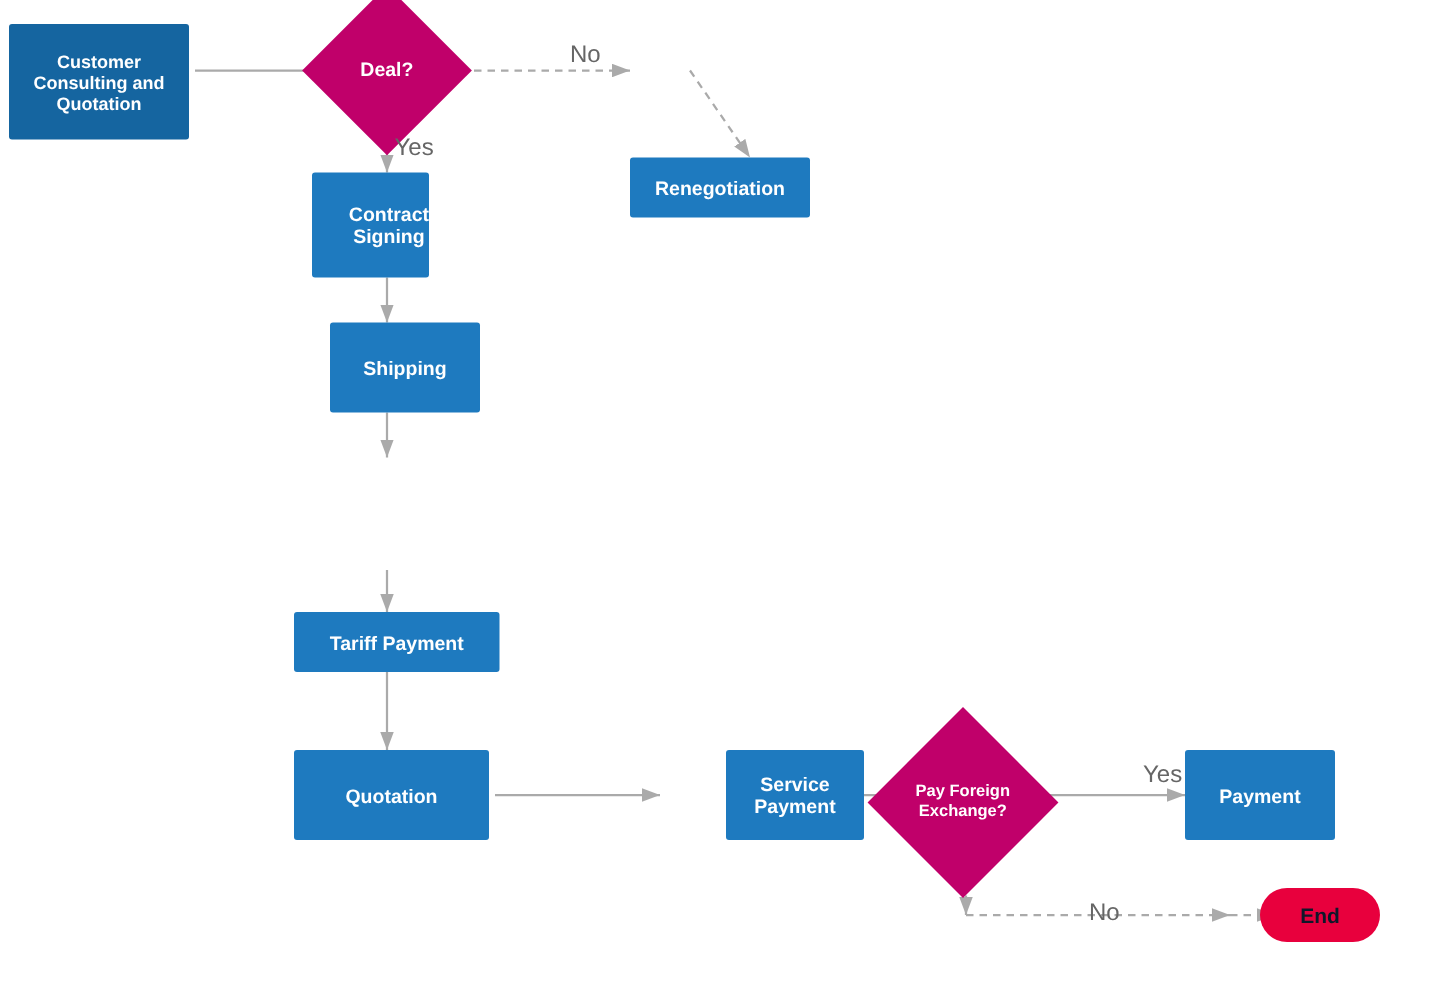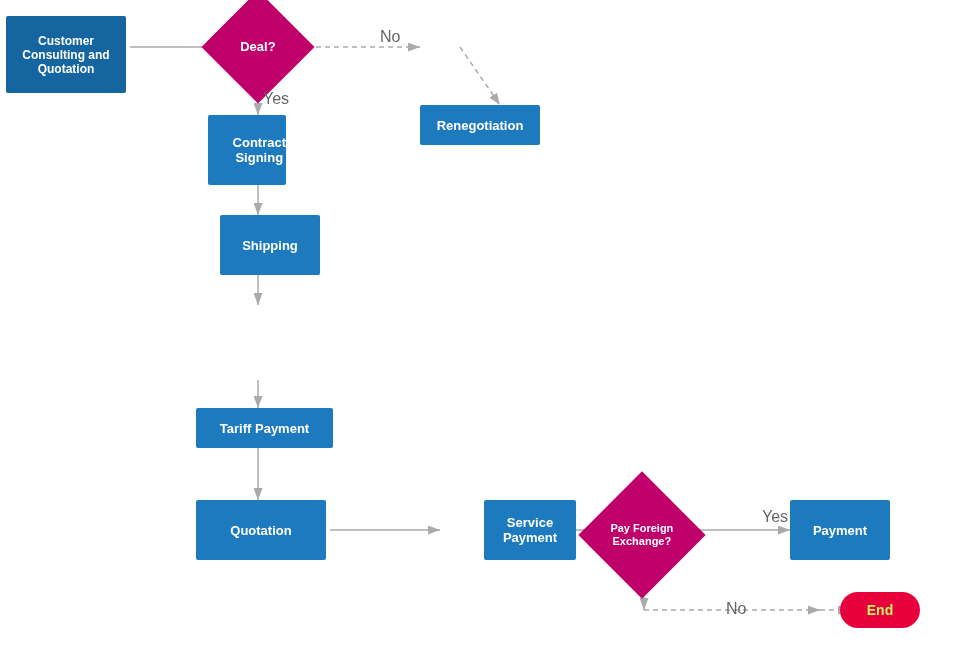"End" .rect-red { color: #bef264 -> #0f172a }
